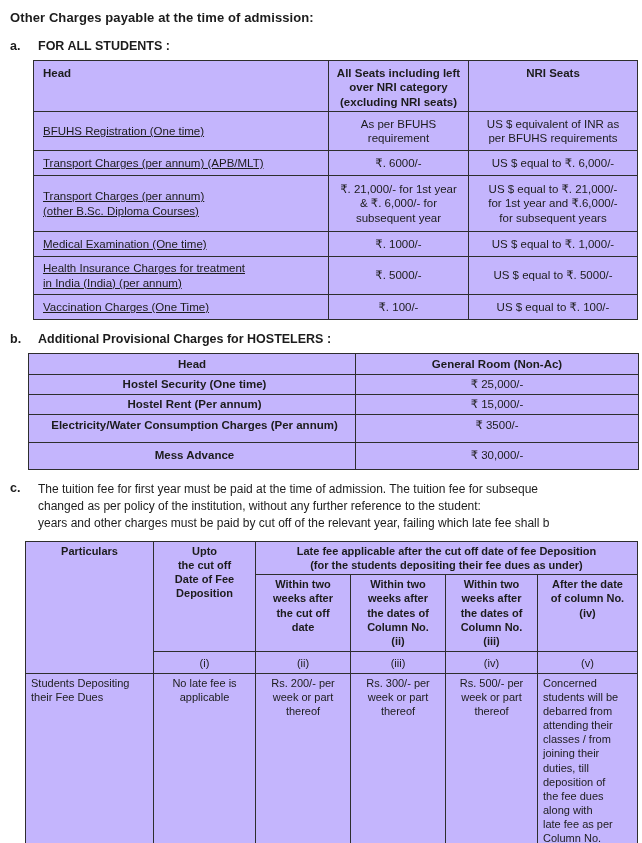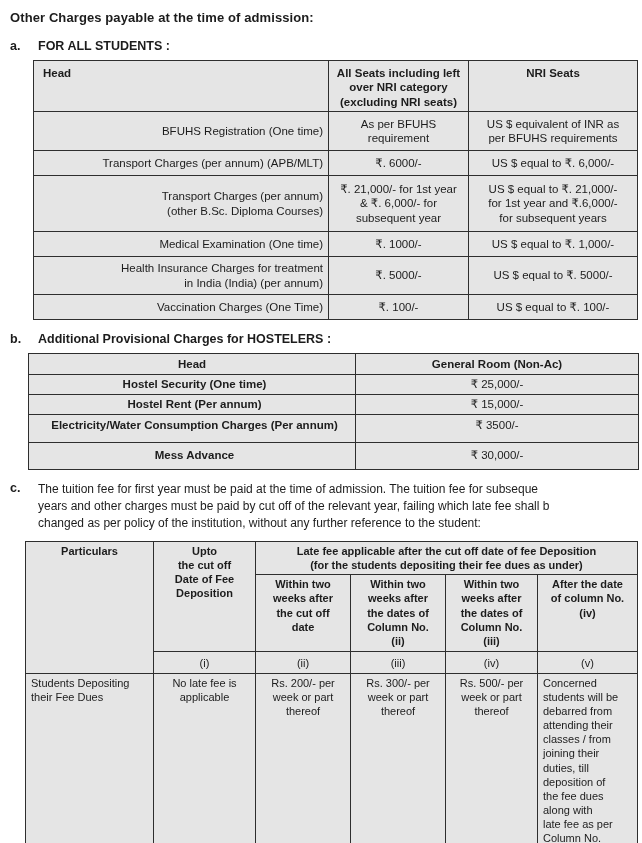"Head" table { background: #e5e5e5 -> #c4b5fd }
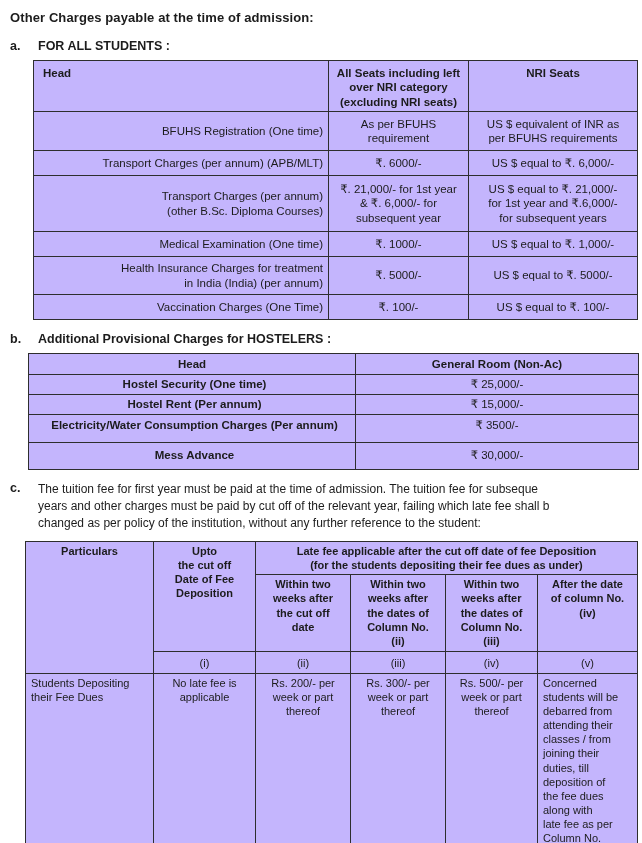"BFUHS Registration (One time)" .ta td.left { text-align: right -> left; text-decoration: none -> underline }
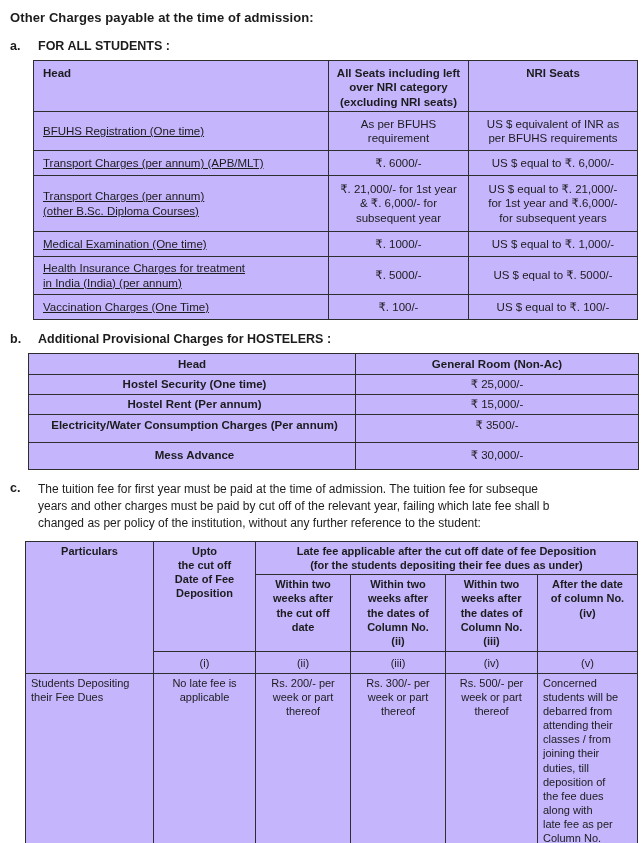"years and other charges must" span.para-line { order: before "changed as per policy of" -> after "changed as per policy of" }
